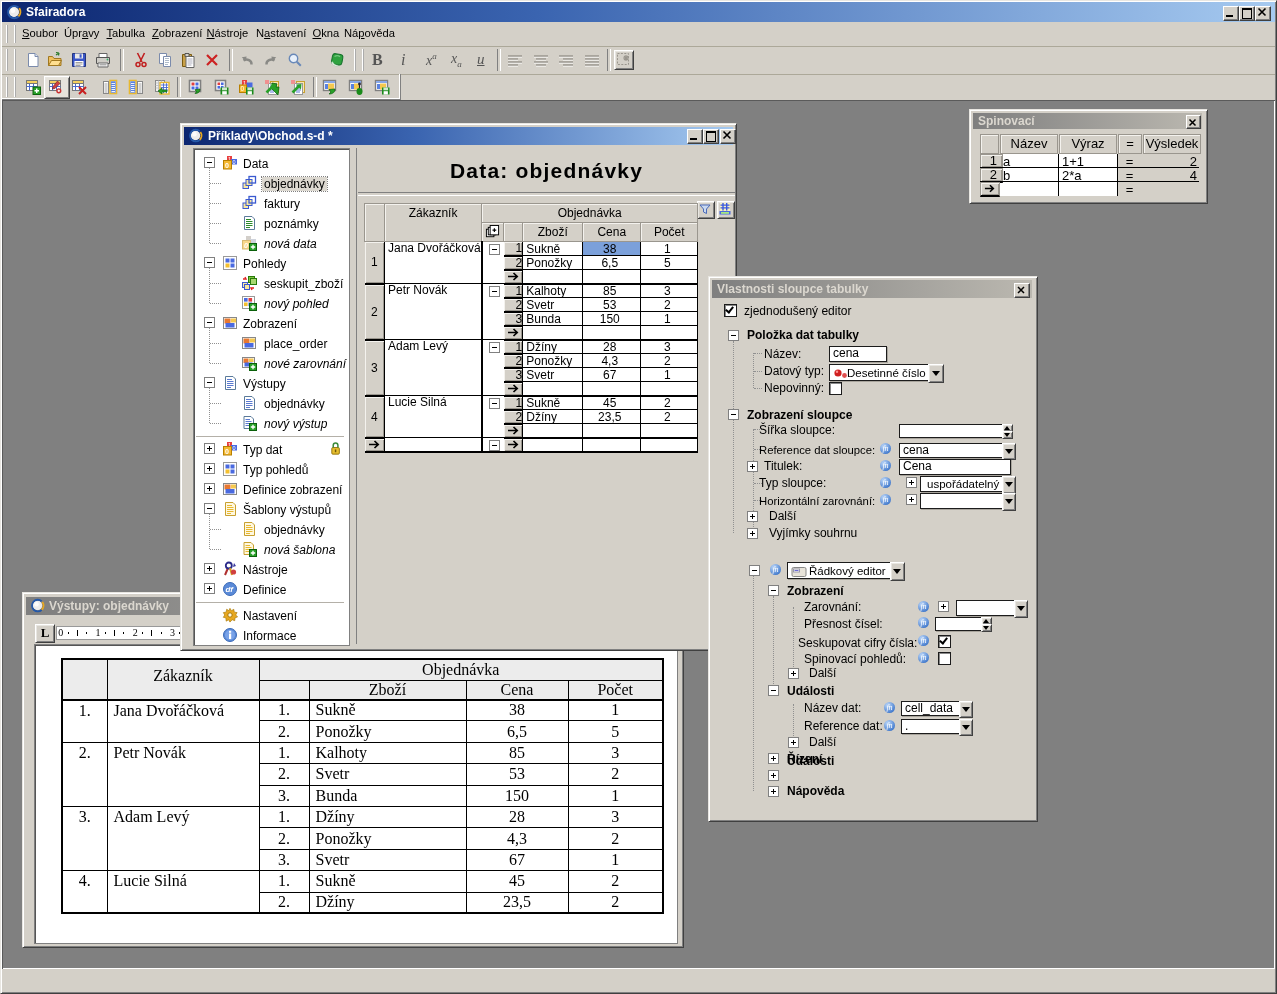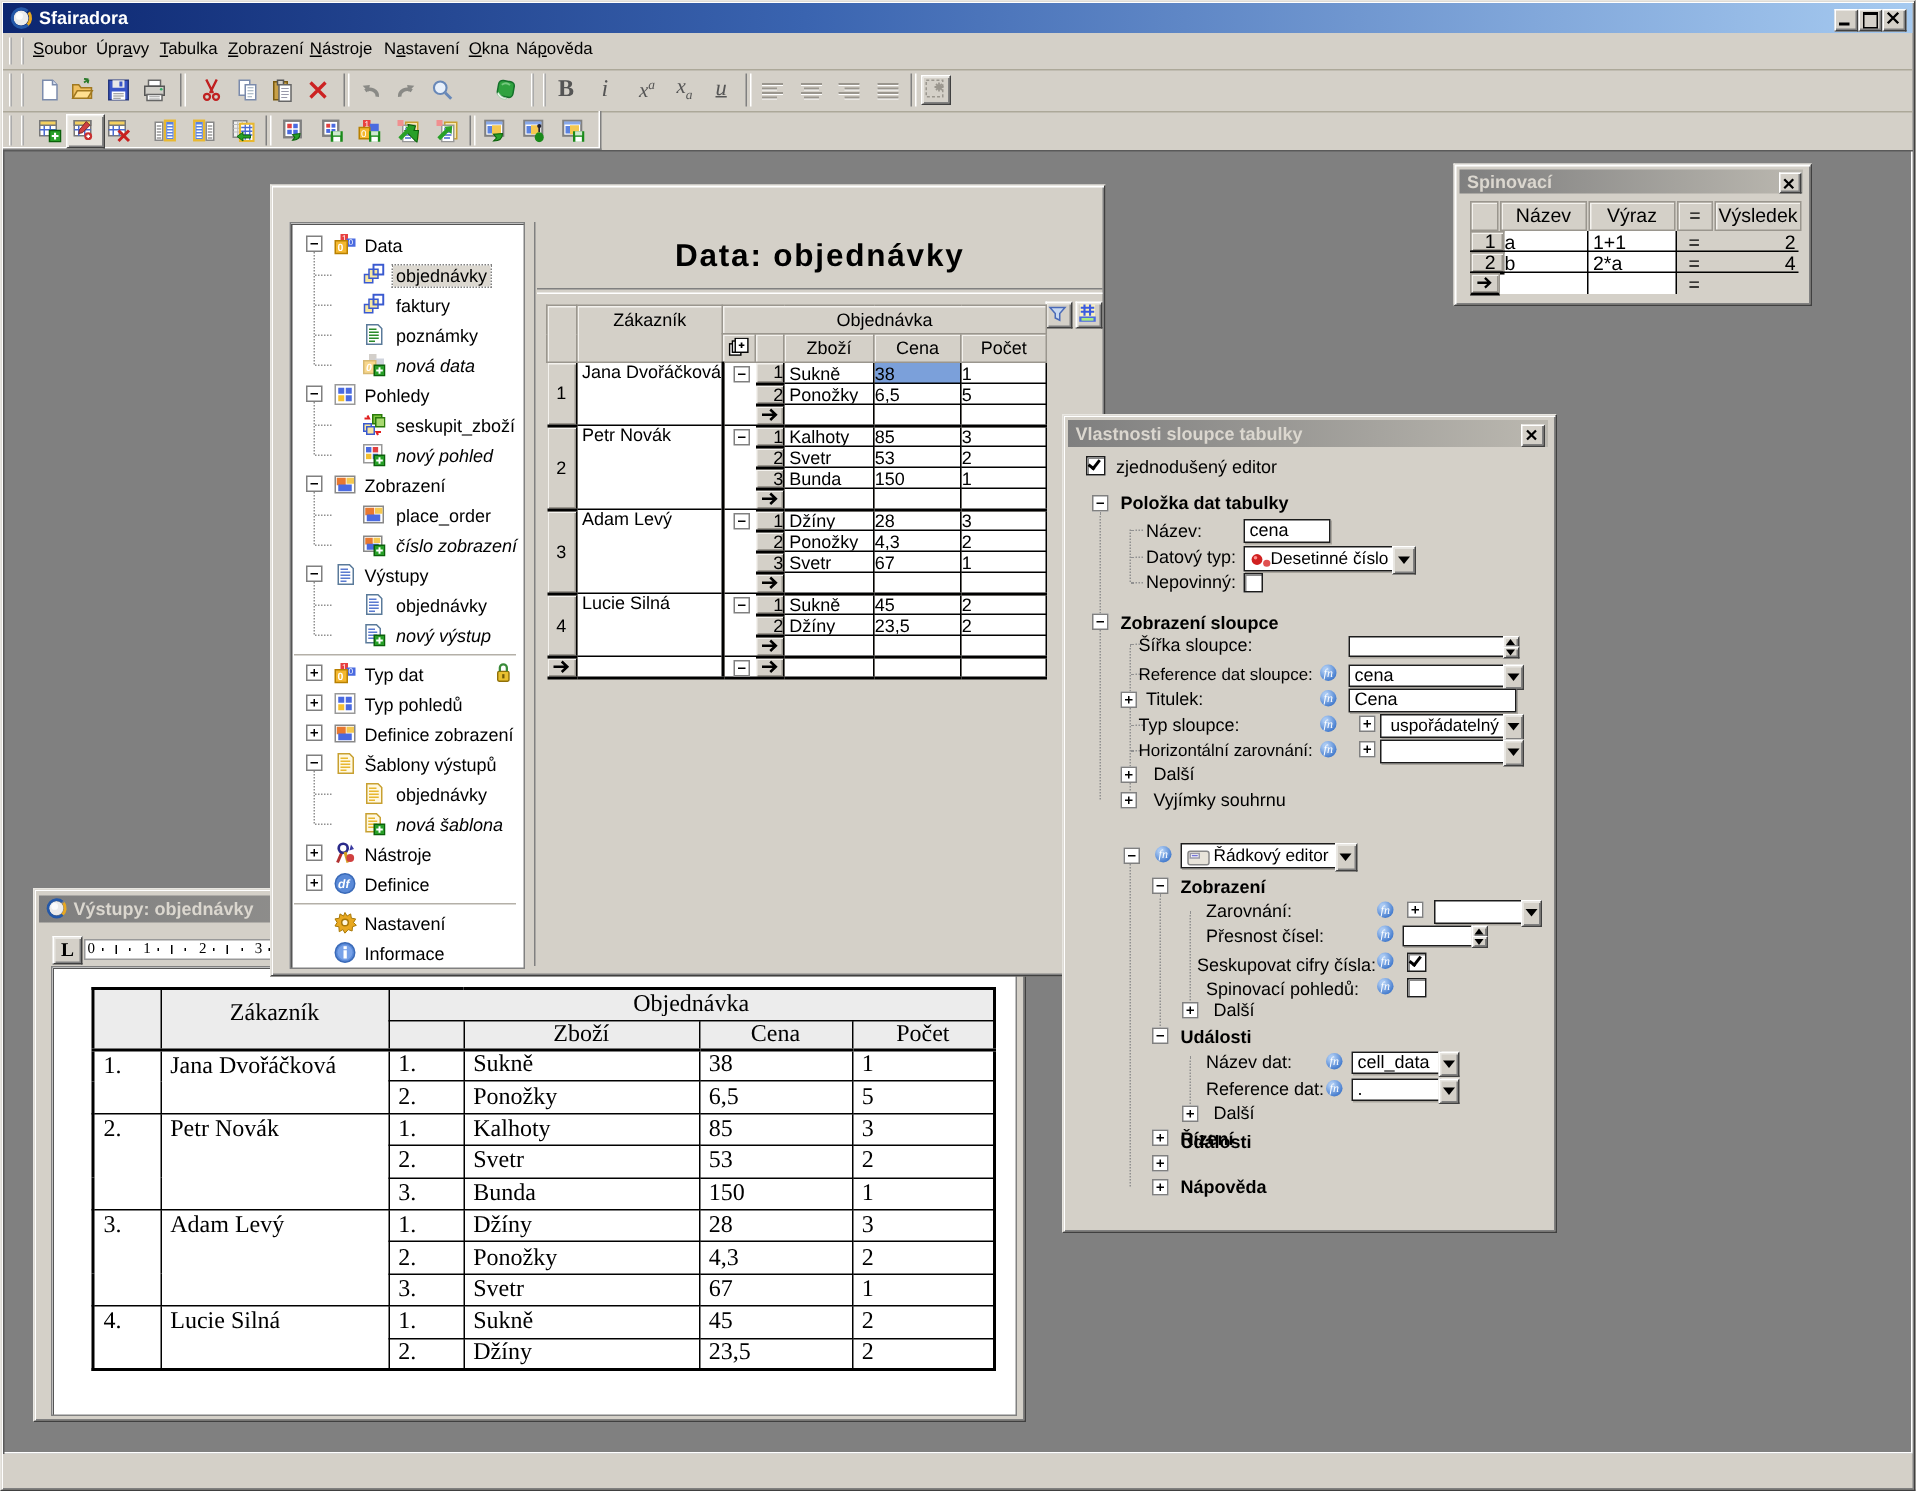"Příklady\Obchod.s-d *" div.ab { html: none -> <div> <svg> <circle></circle> <circle></circle> <path></path> <path></path> <circle></circle> <circle></circle> </svg> <span>Příklady\Obchod.s-d *</span> <div> <div></div> </div> <div> <div></div> </div> <div><svg> <path></path> </svg></div> </div> }
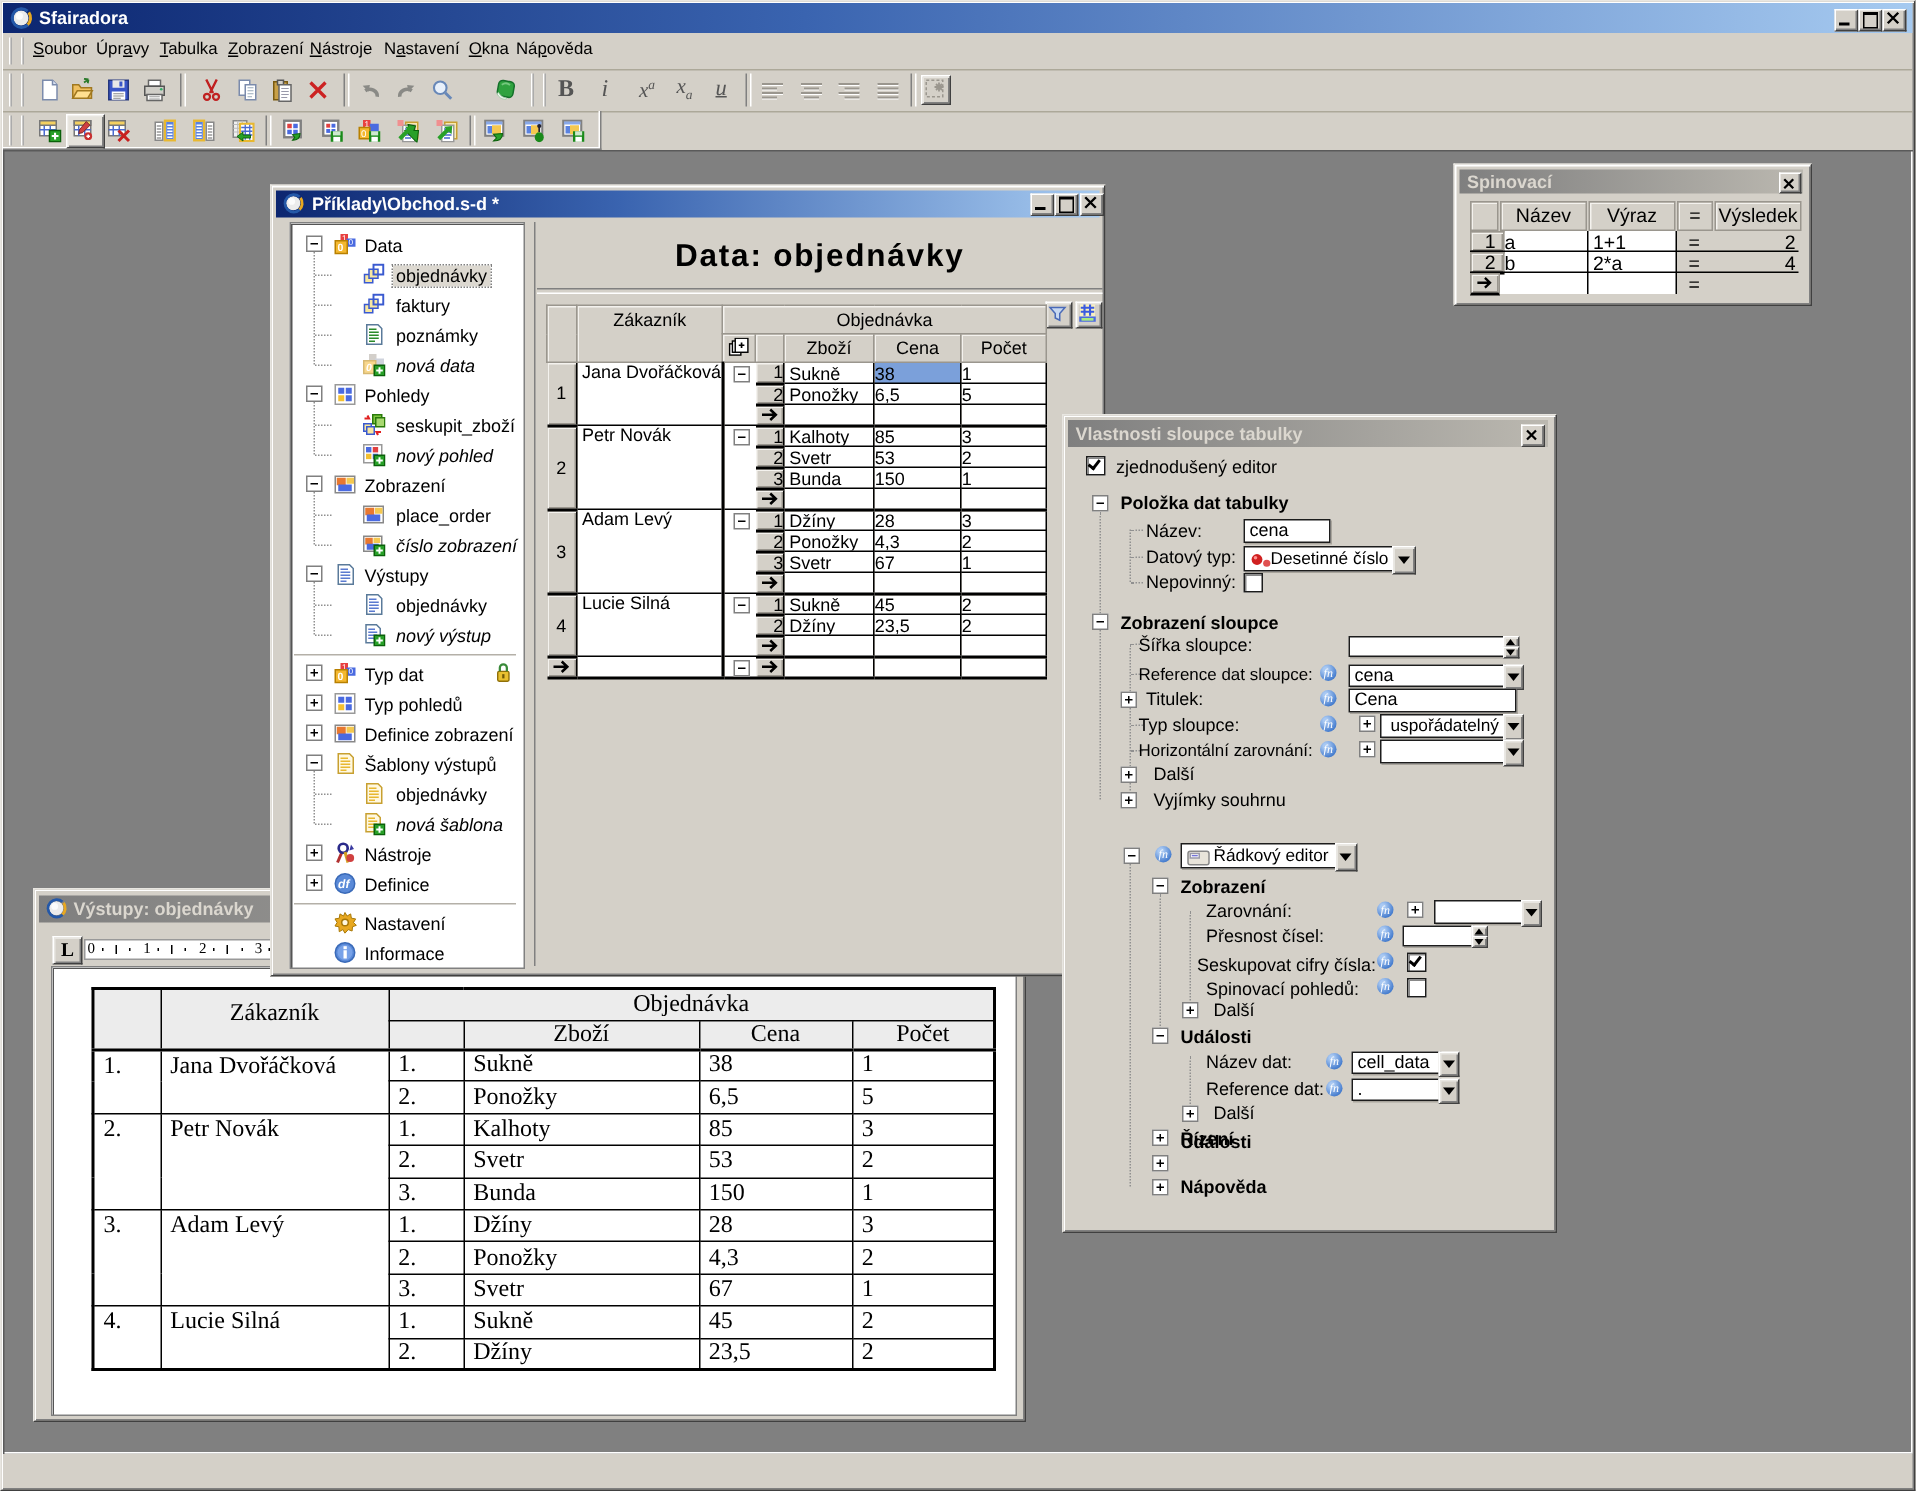"38" .rt { text-align: left -> center }
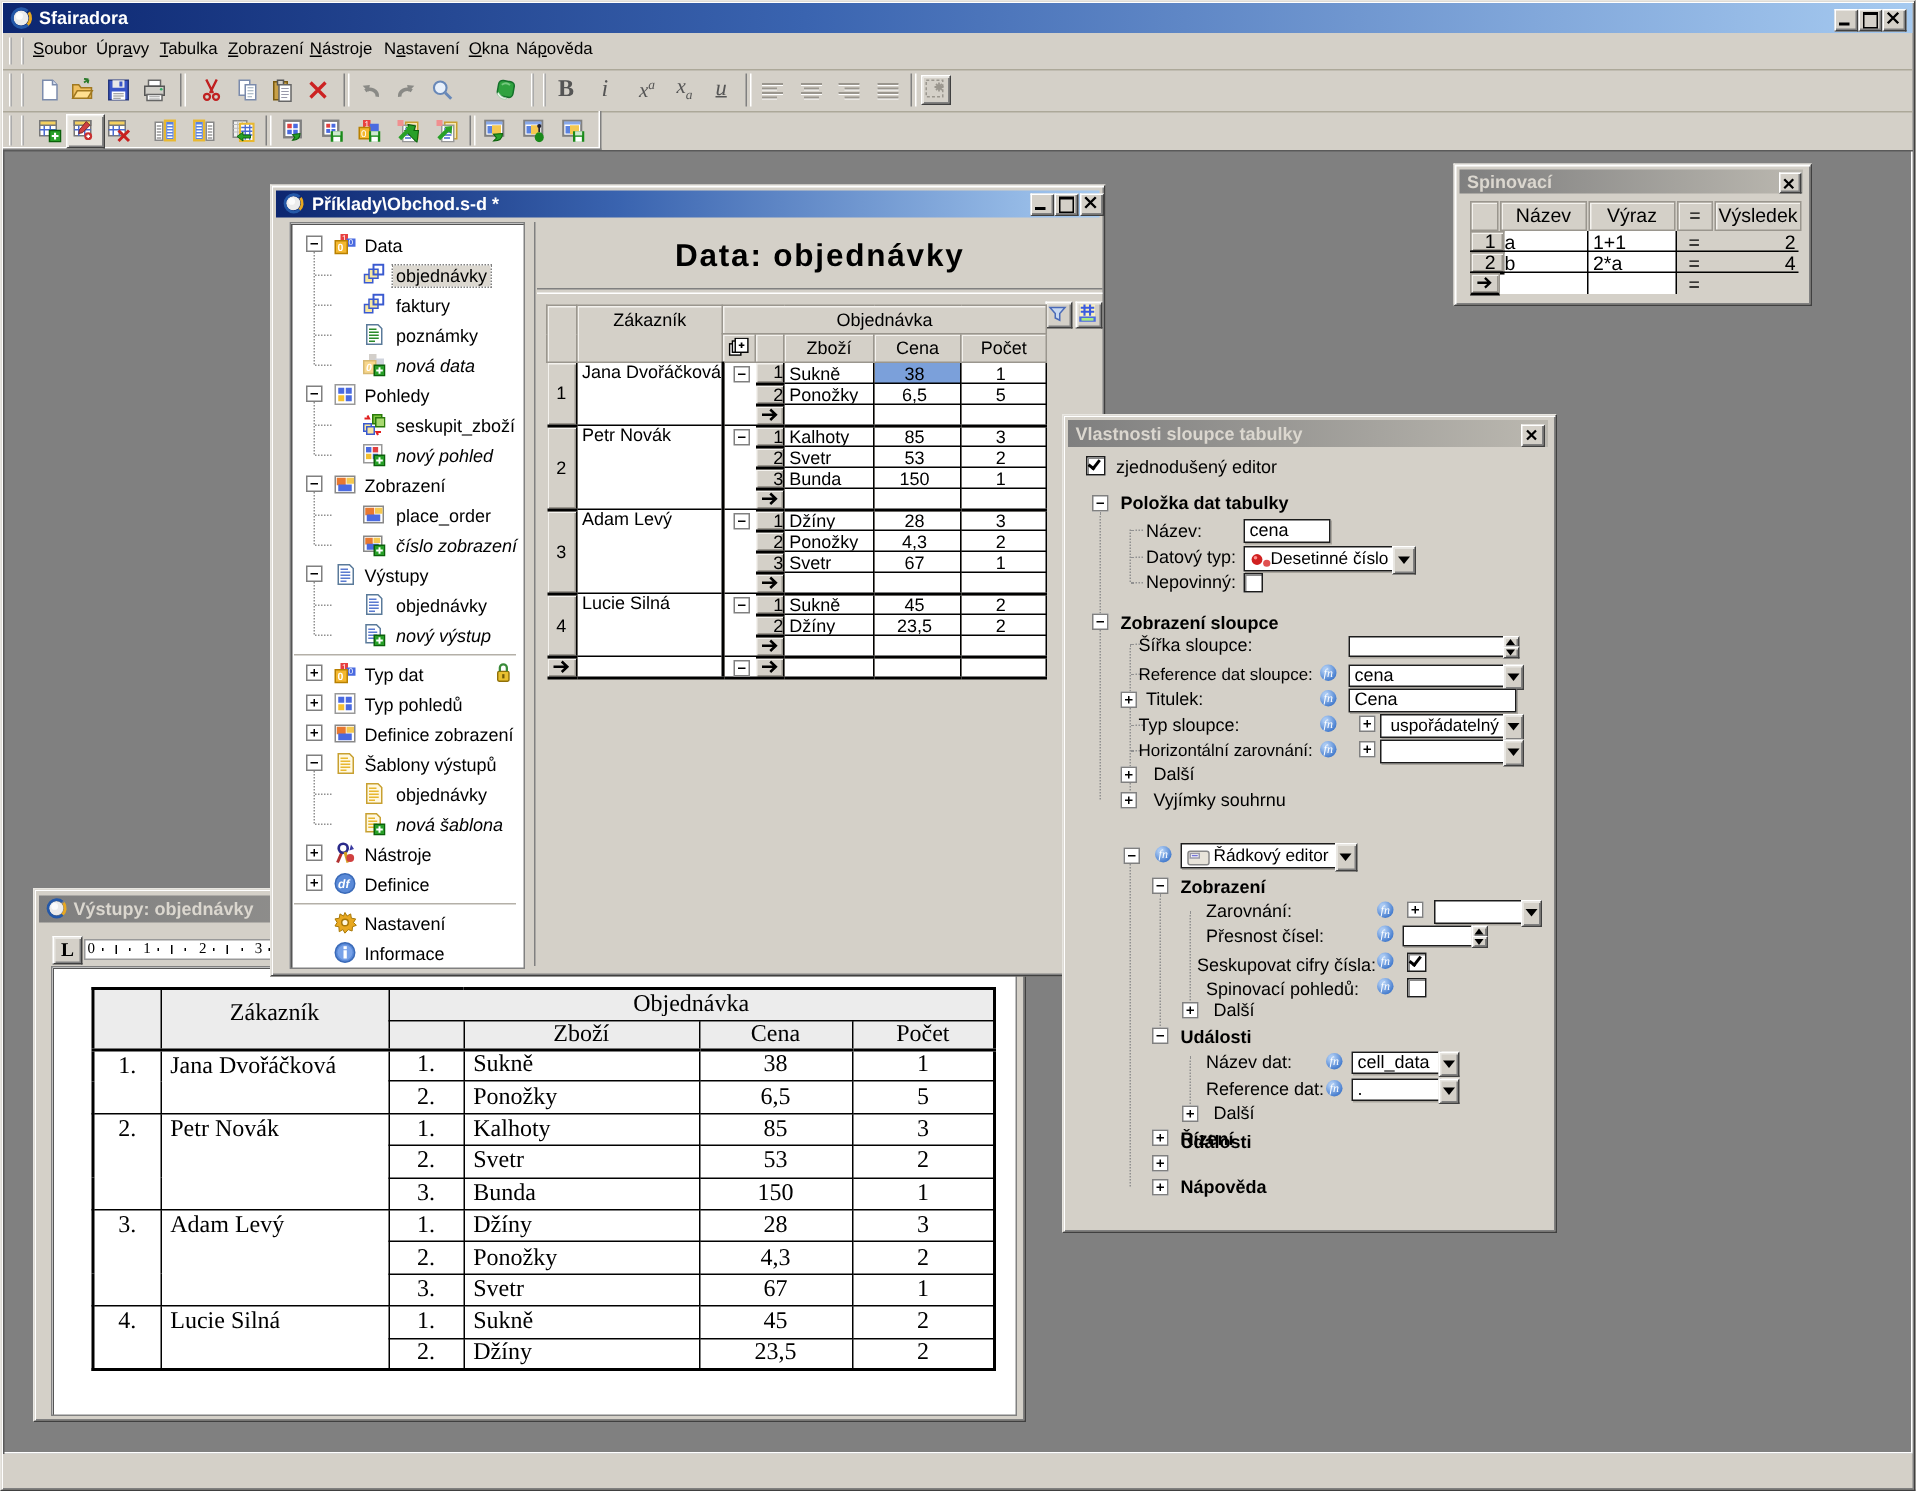"číslo zobrazení" span.t { text: číslo zobrazení -> nové zarovnání }
